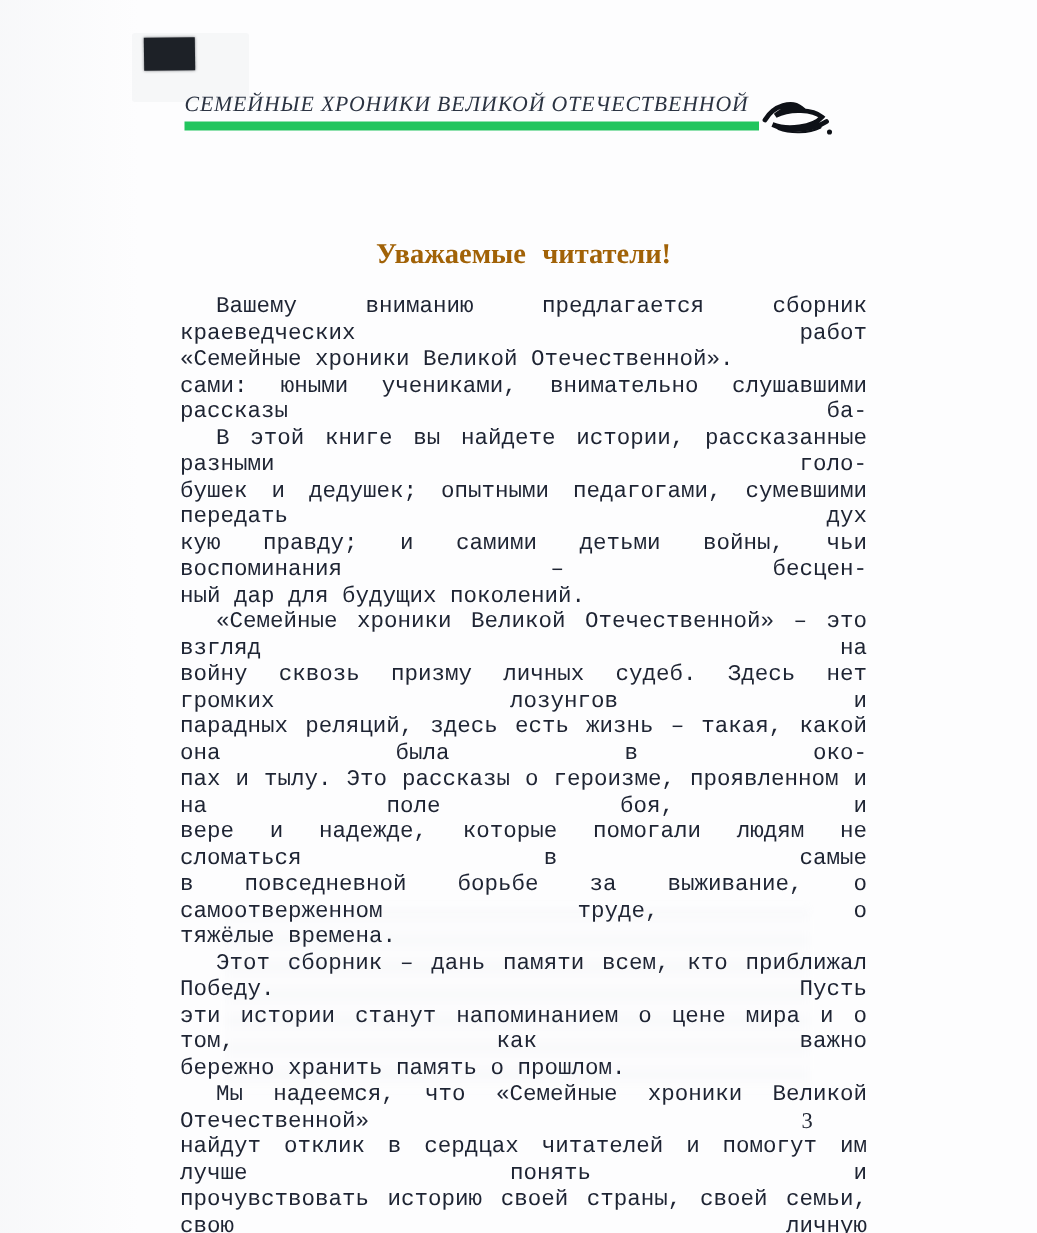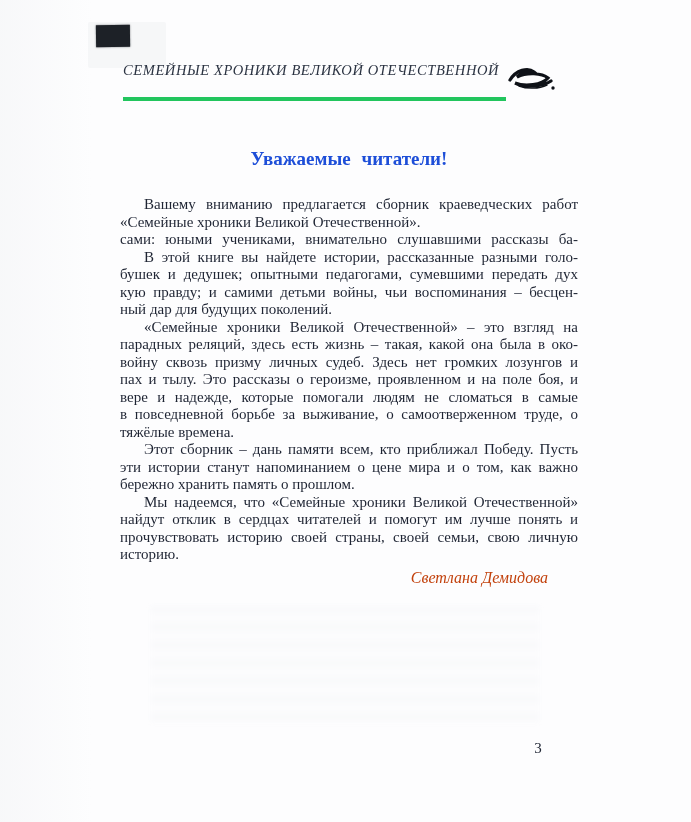"СЕМЕЙНЫЕ ХРОНИКИ ВЕЛИКОЙ ОТЕЧЕСТВЕННОЙ" .running-head { border-bottom: 4px solid #22c55e -> 6px solid #22c55e; padding-bottom: 18px -> 2px }
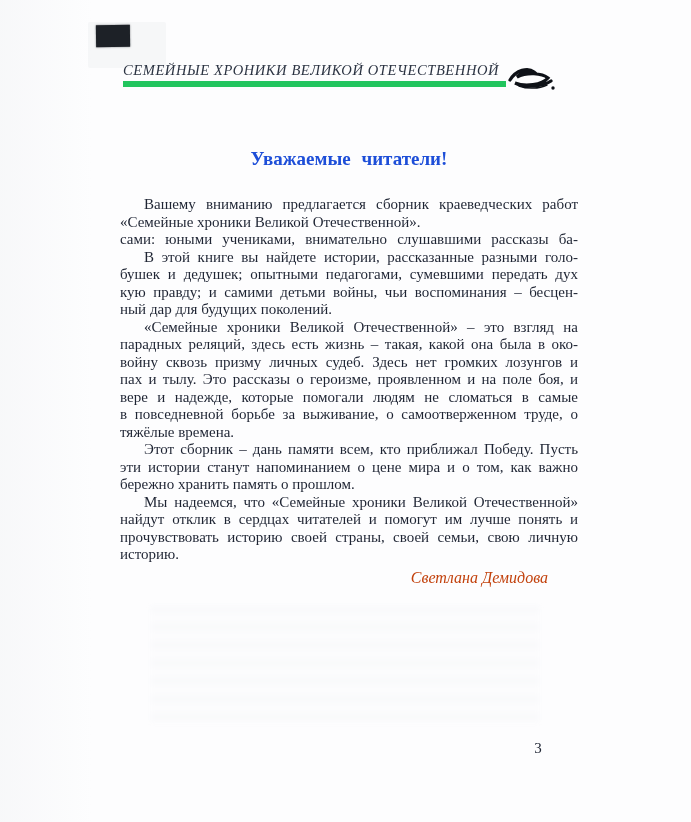"Уважаемые читатели!" .heading { color: #1d4ed8 -> #a16207; top: 148px -> 159px }
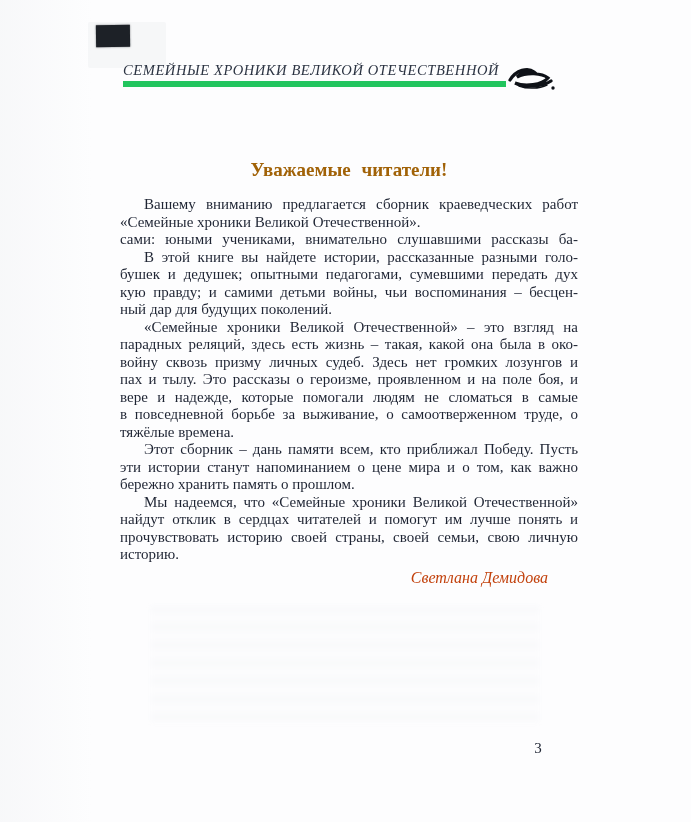"Вашему вниманию предлагается сборник" .line { font-family: none -> Liberation Mono, monospace }
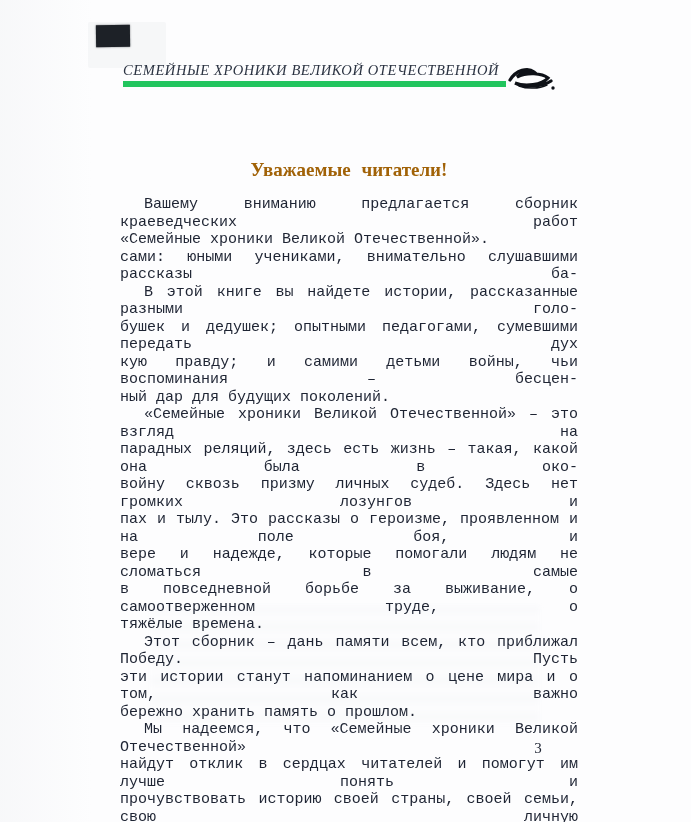"парадных реляций, здесь есть жизнь" div.line { order: before "войну сквозь призму личных судеб." -> after "войну сквозь призму личных судеб." }
